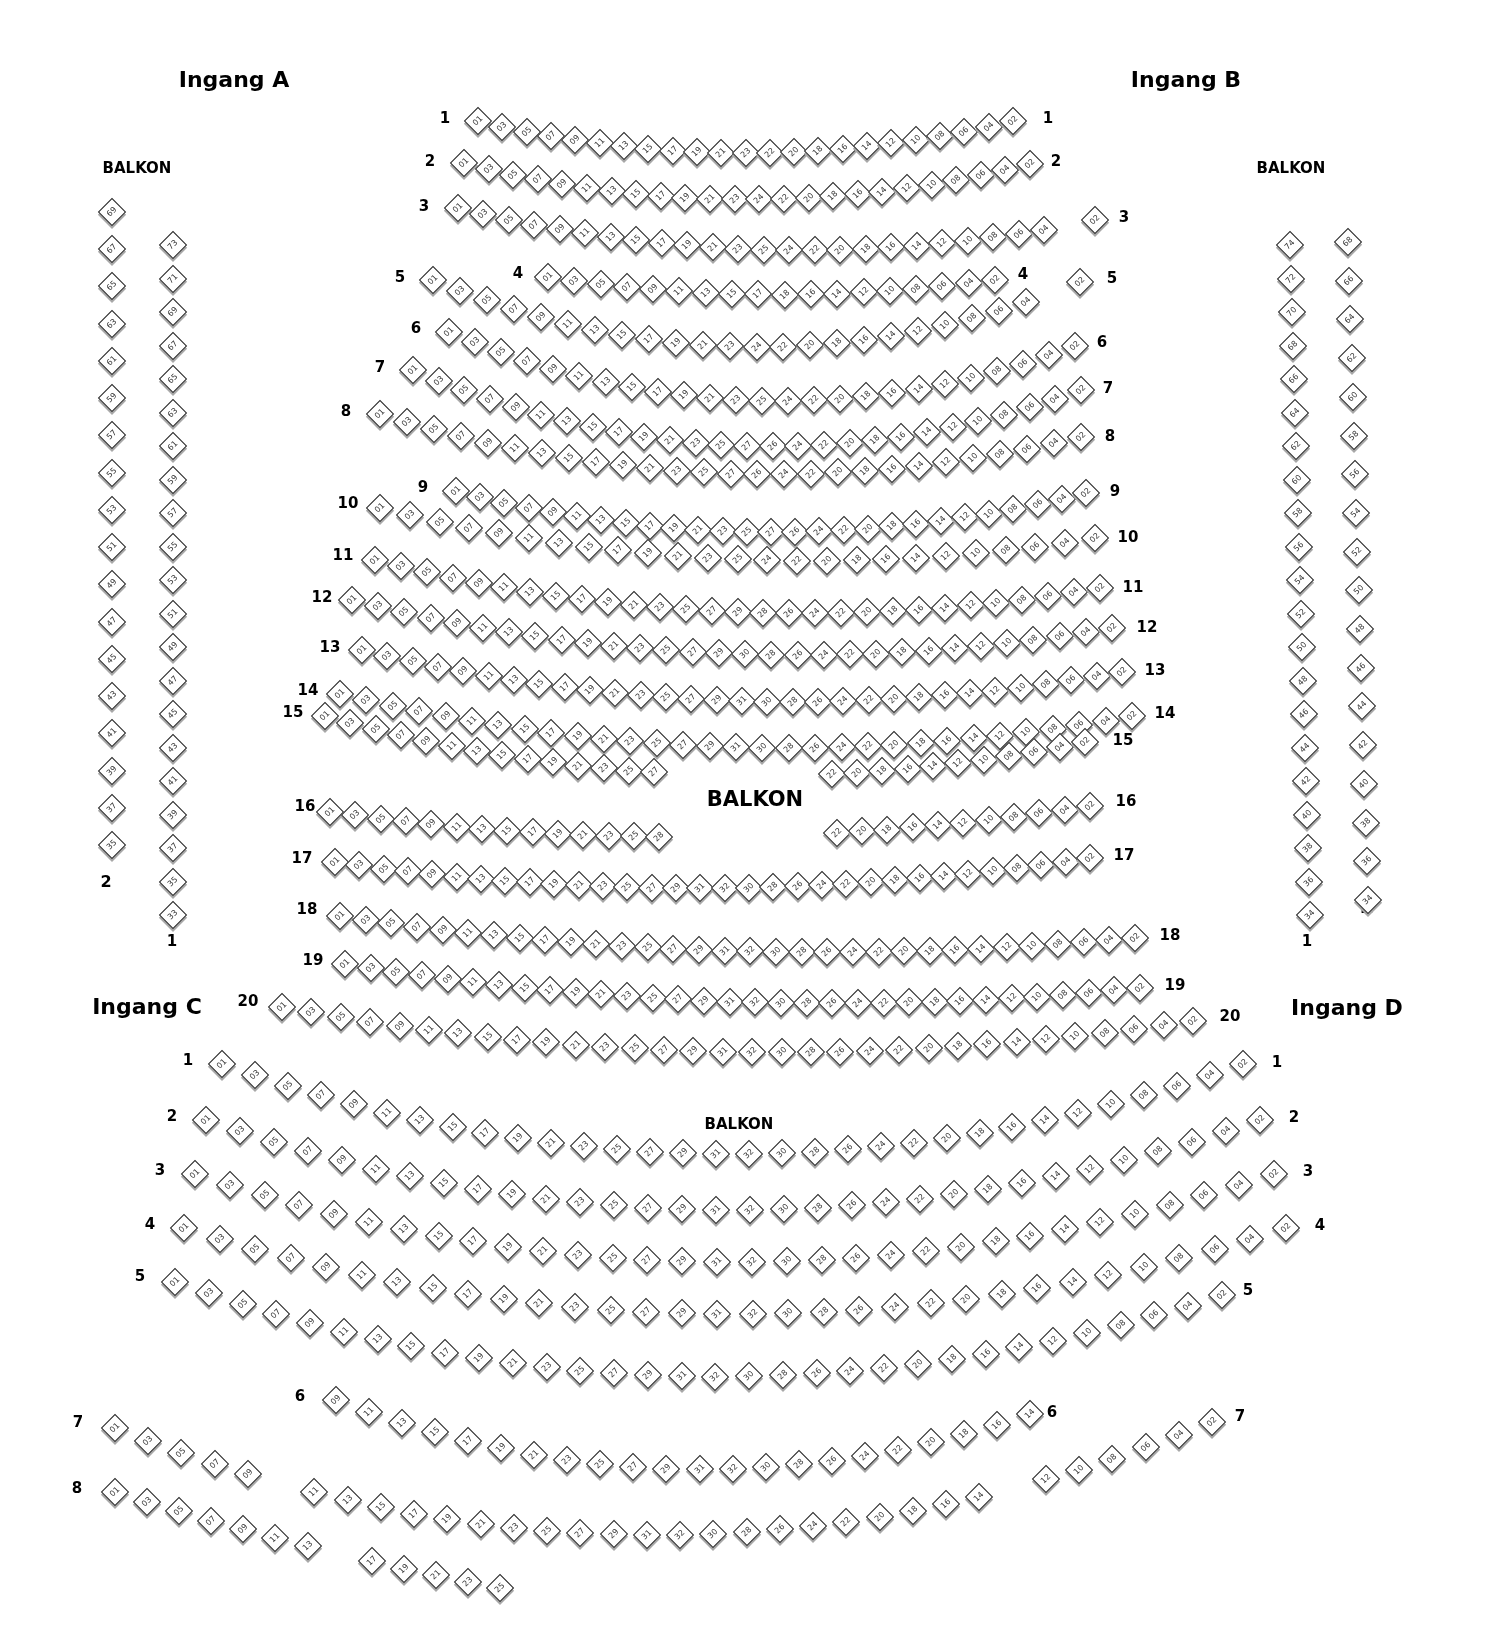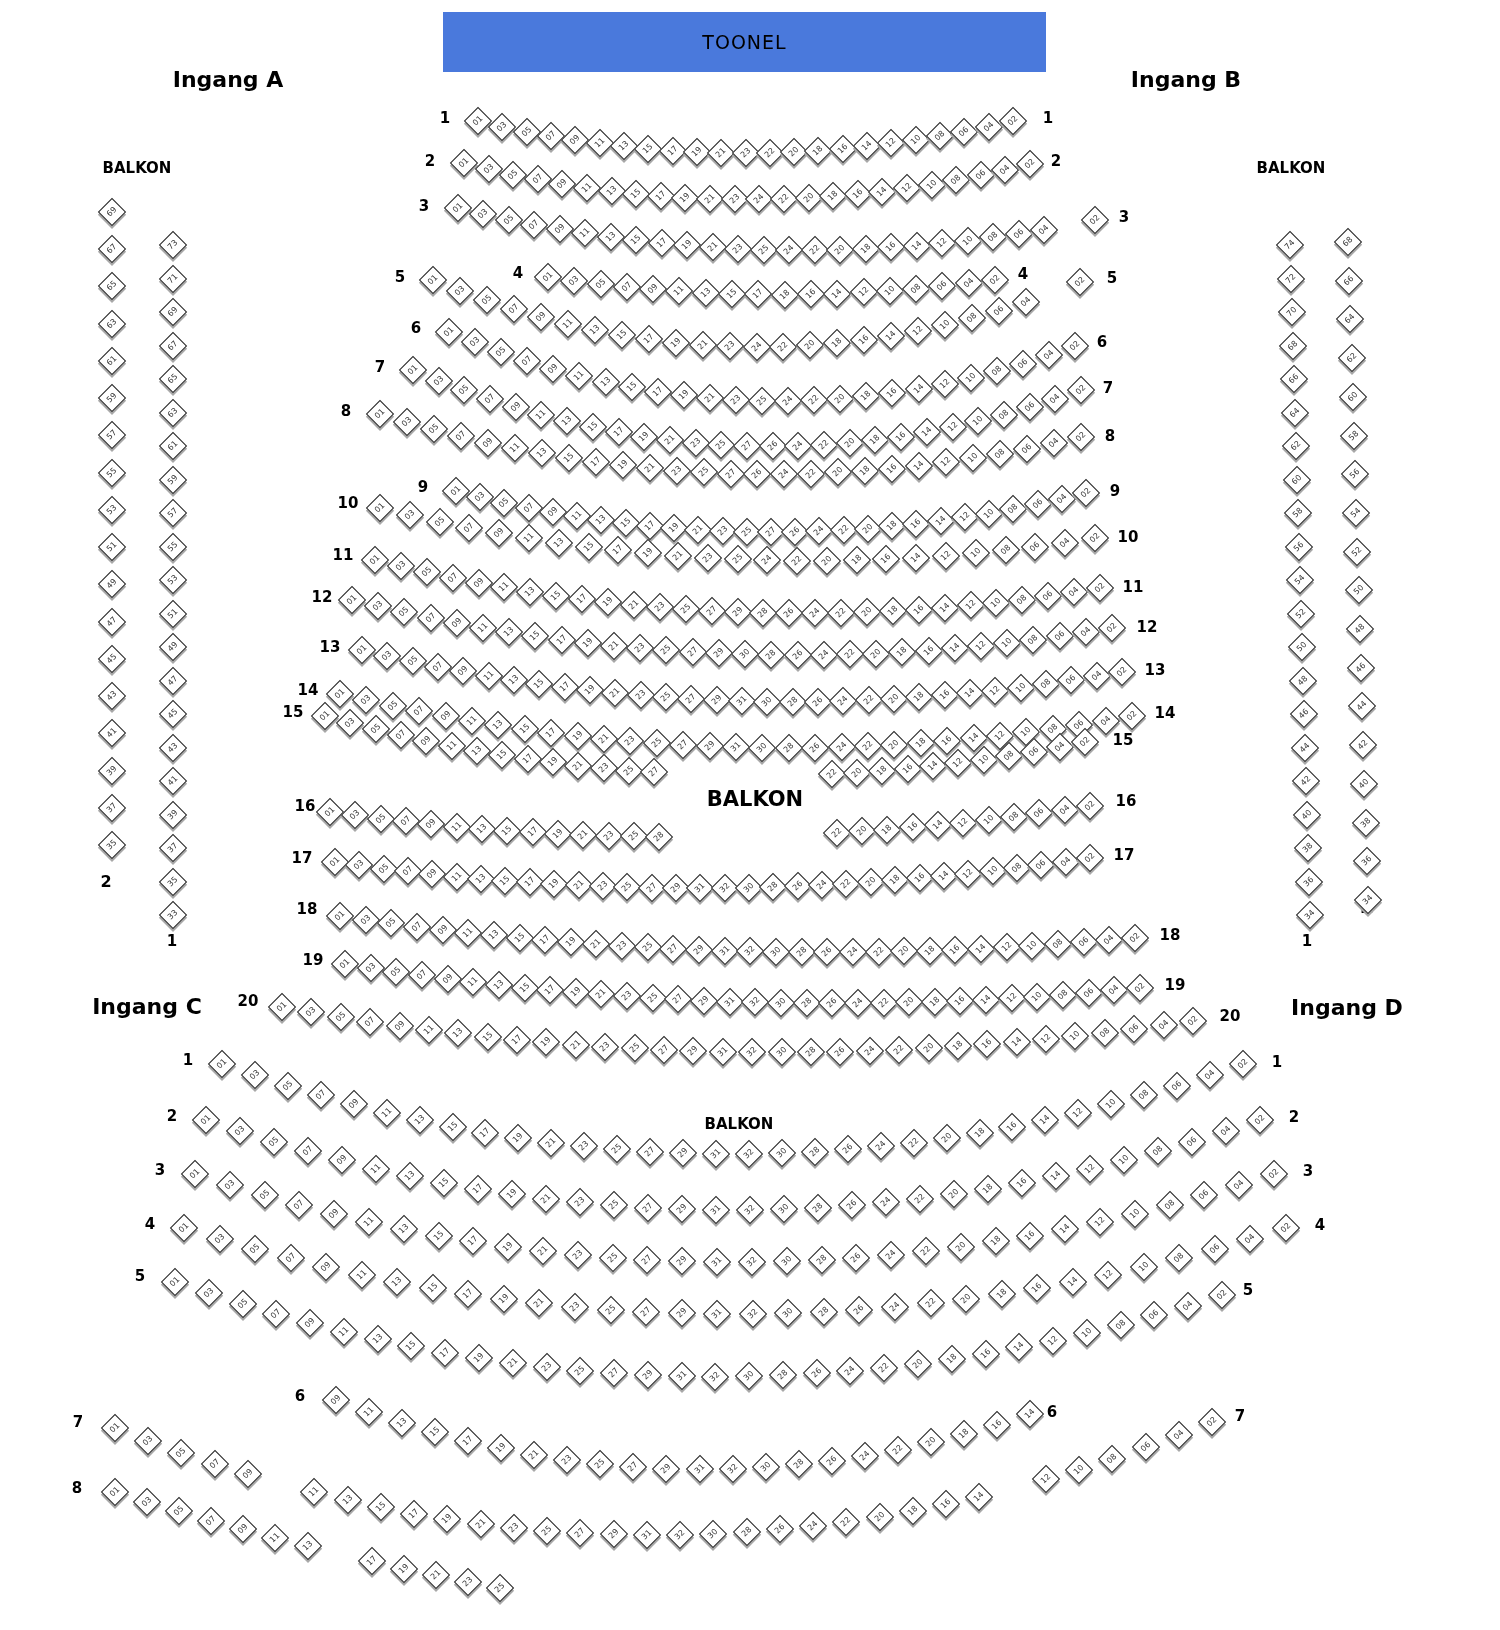"TOONEL" div { html: <div> <span>TOONEL</span> </div> -> none }
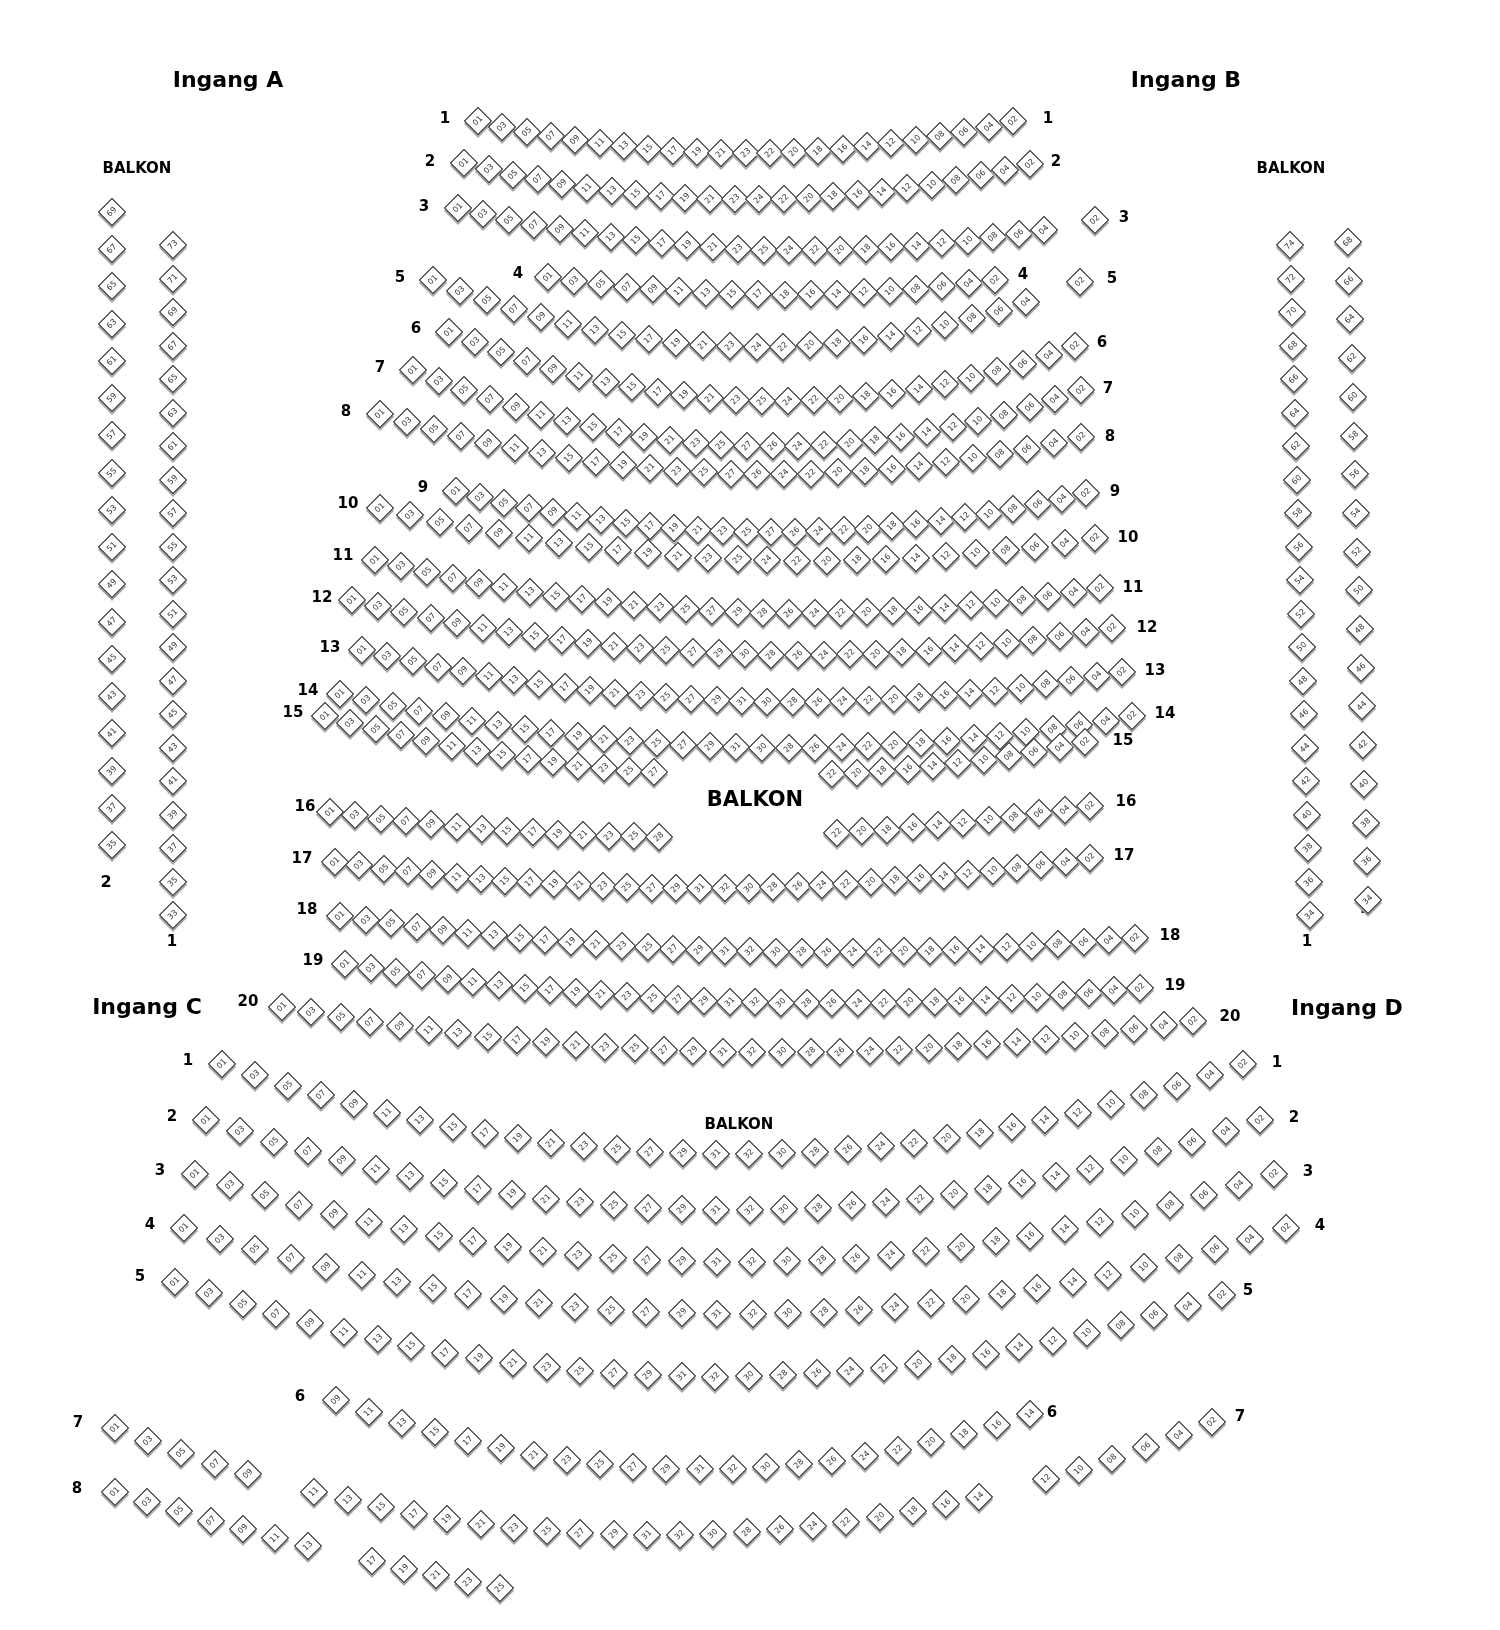"Ingang A" div.biglab { left: 228px -> 234px }
